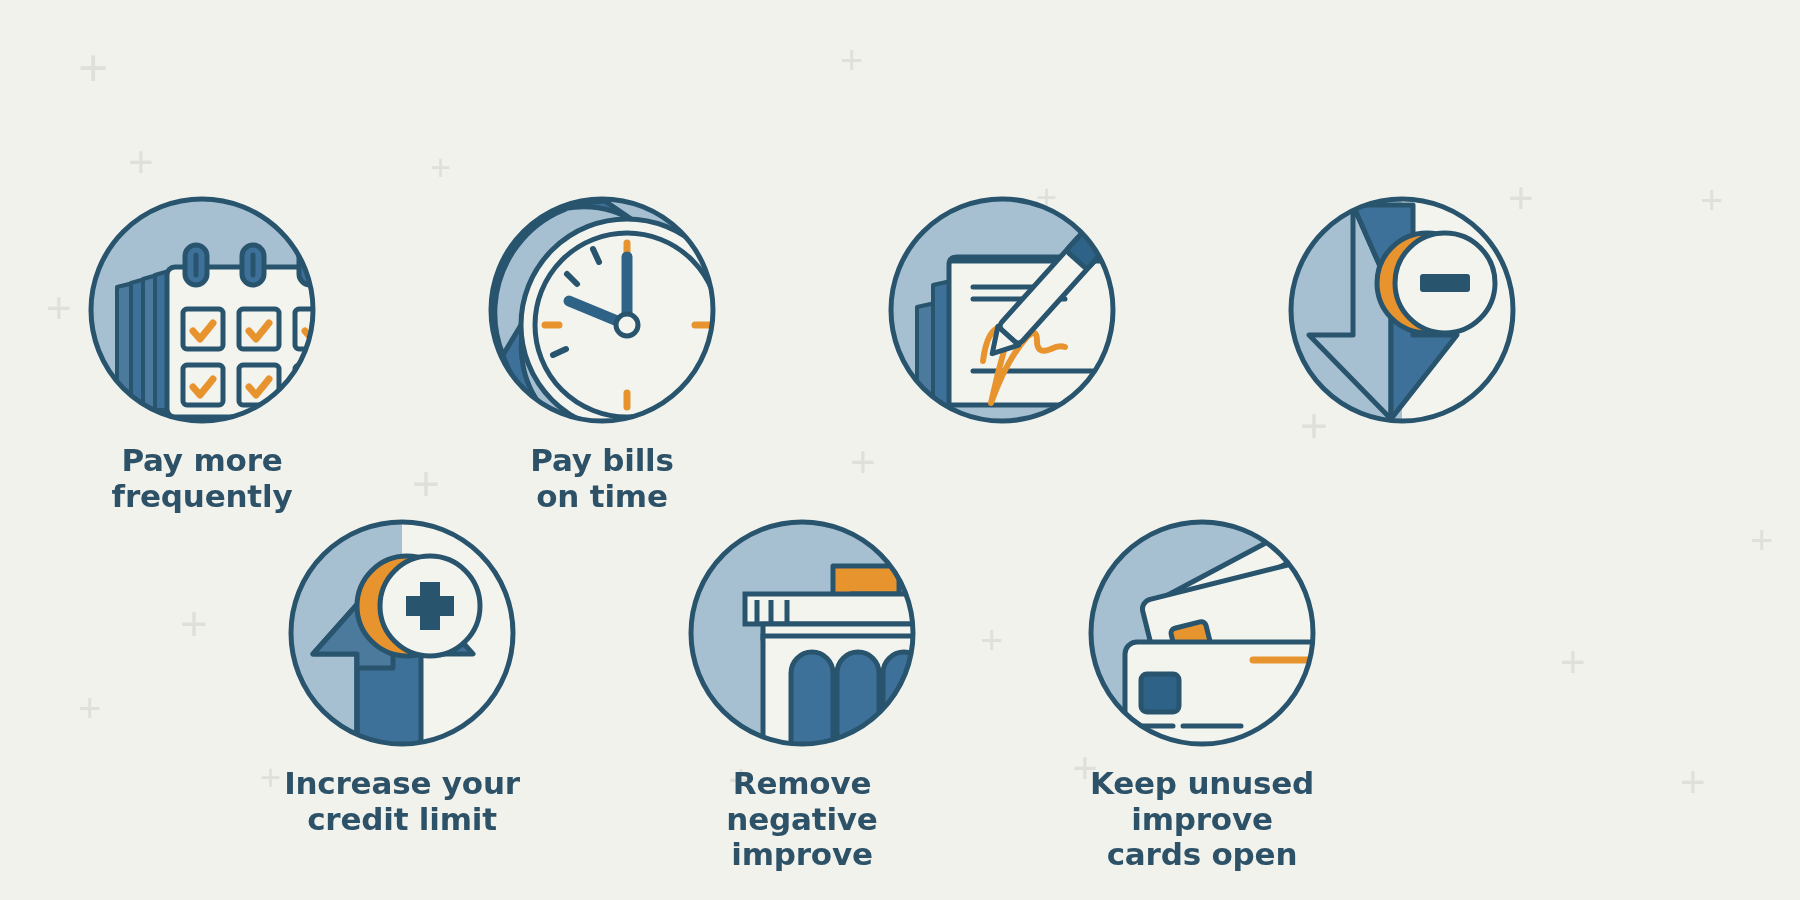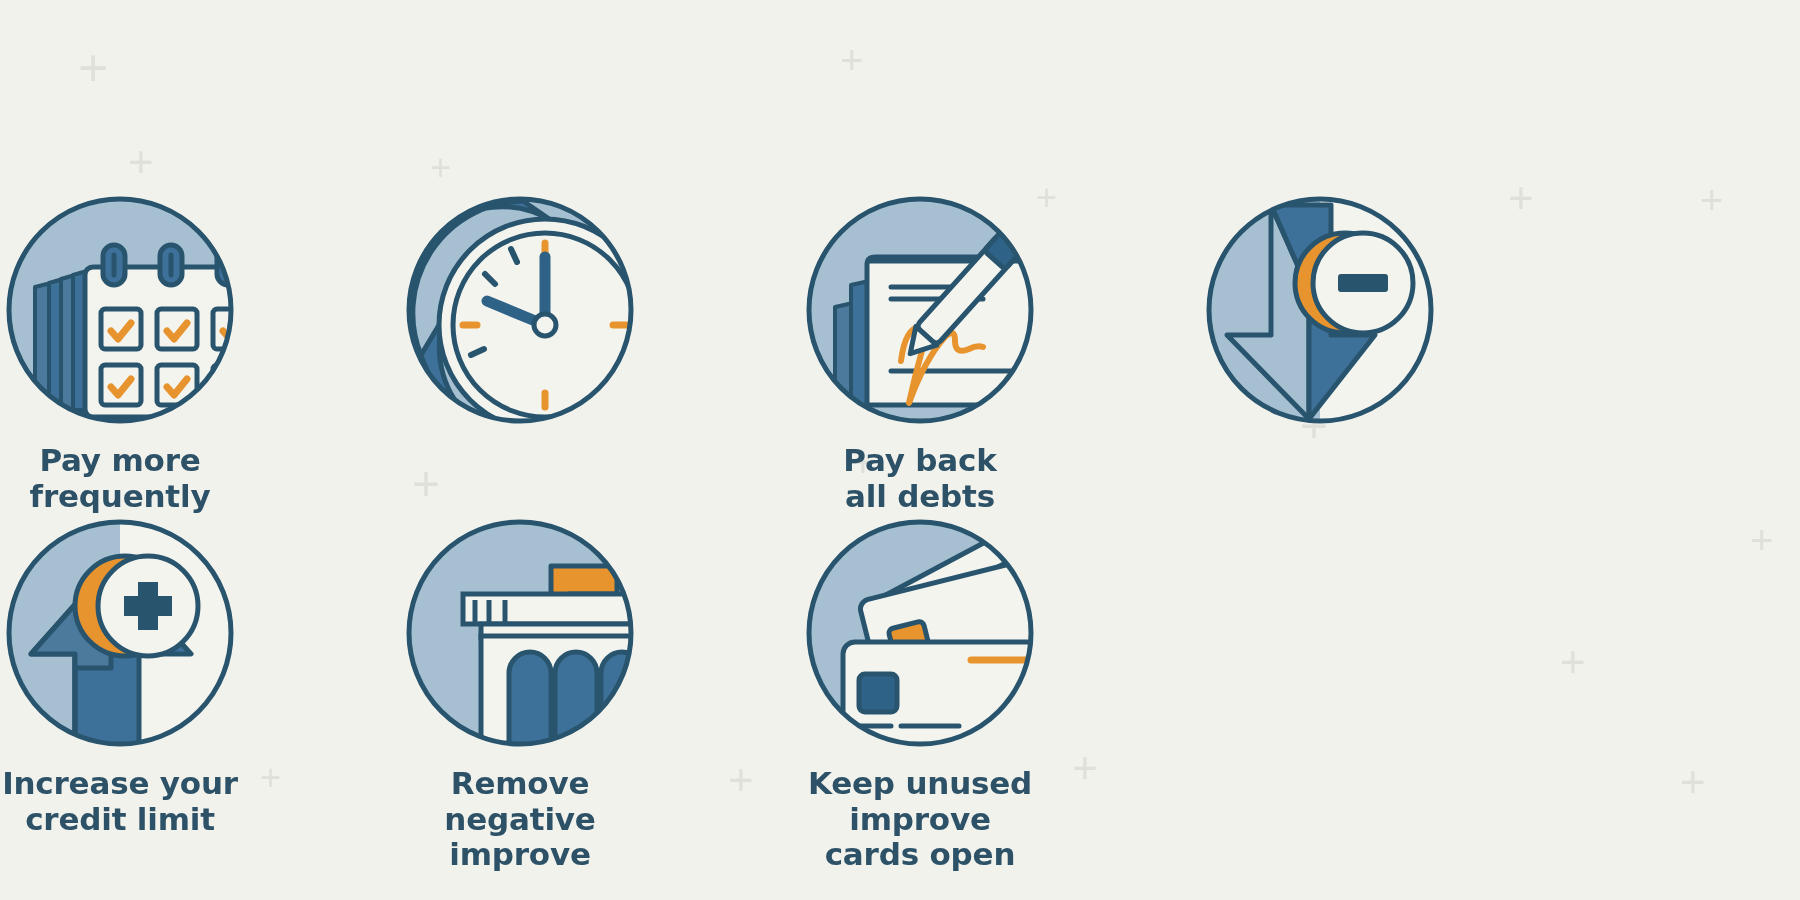"Pay more" .row { justify-content: none -> center }
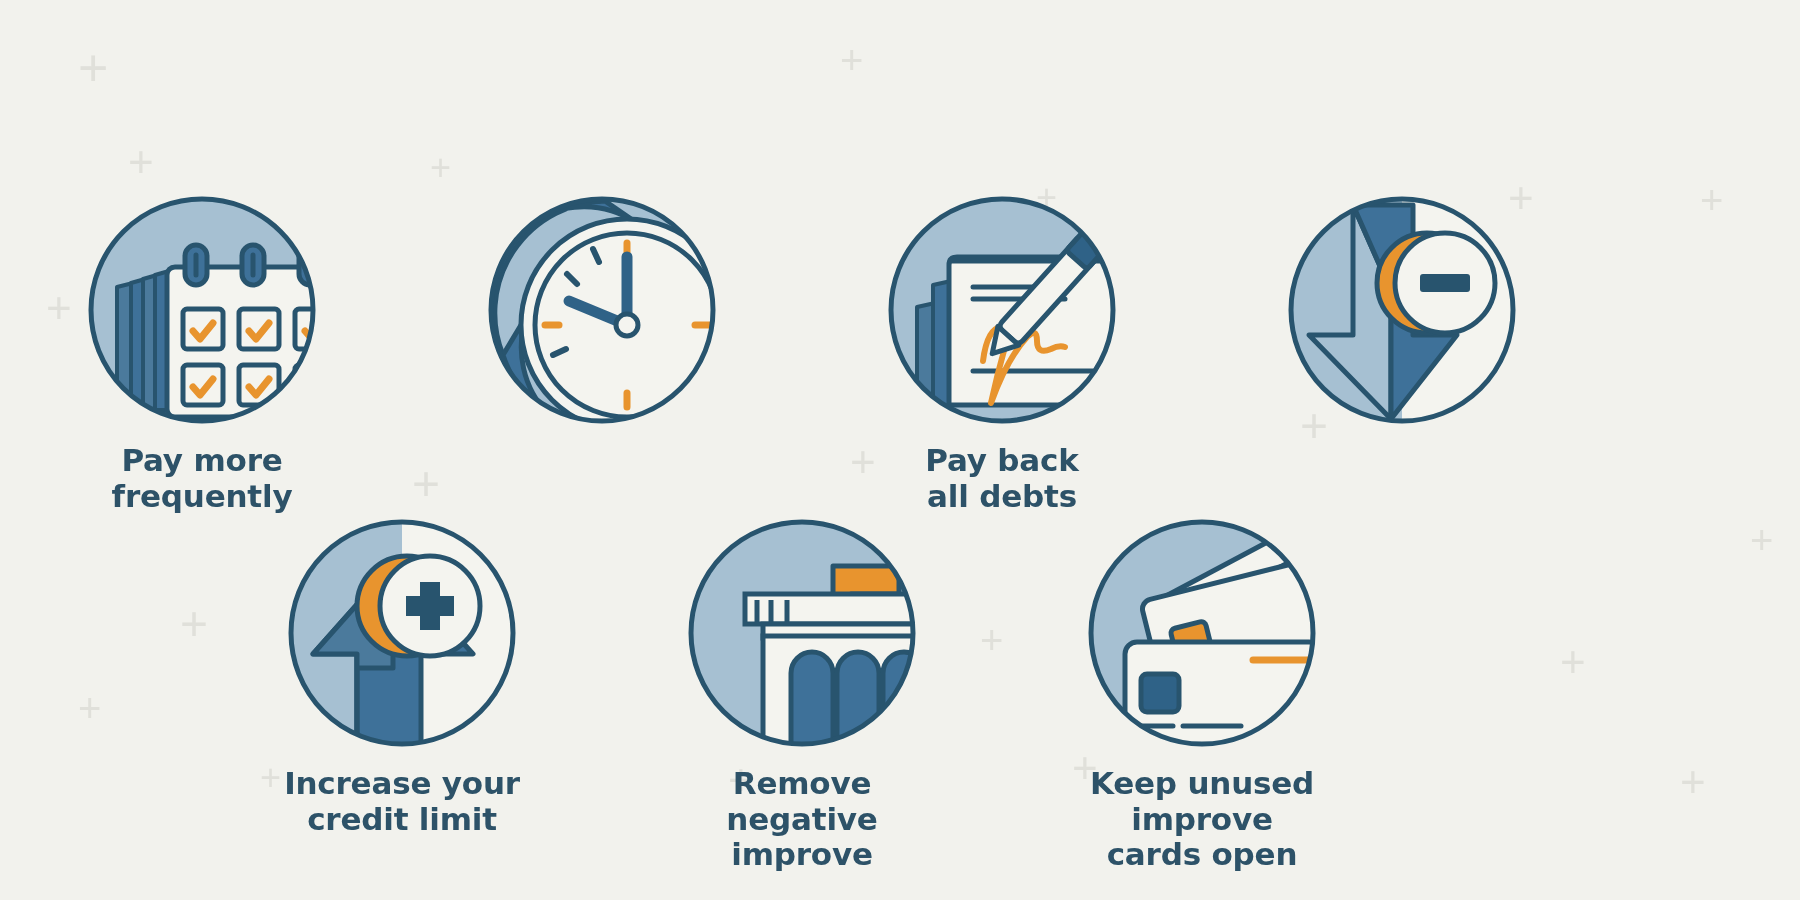"Pay bills" div.label { html: none -> <div>Pay bills on time</div> }
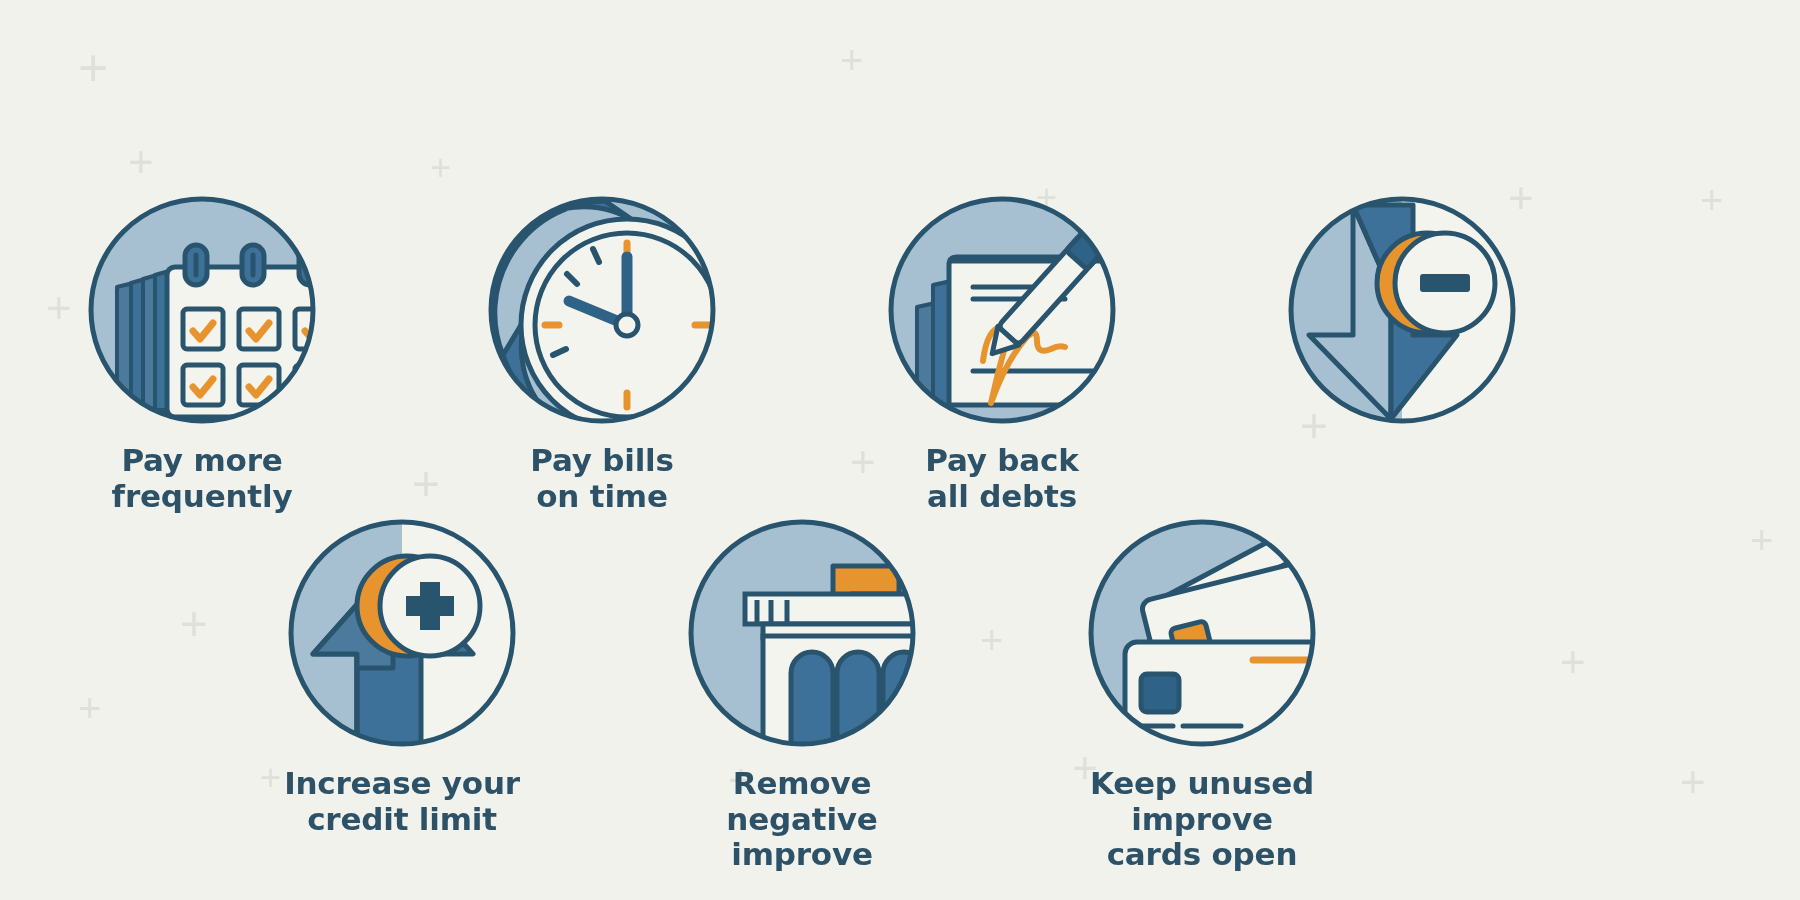"Pay back" div.label { html: <div>Pay back all debts</div> -> none }
